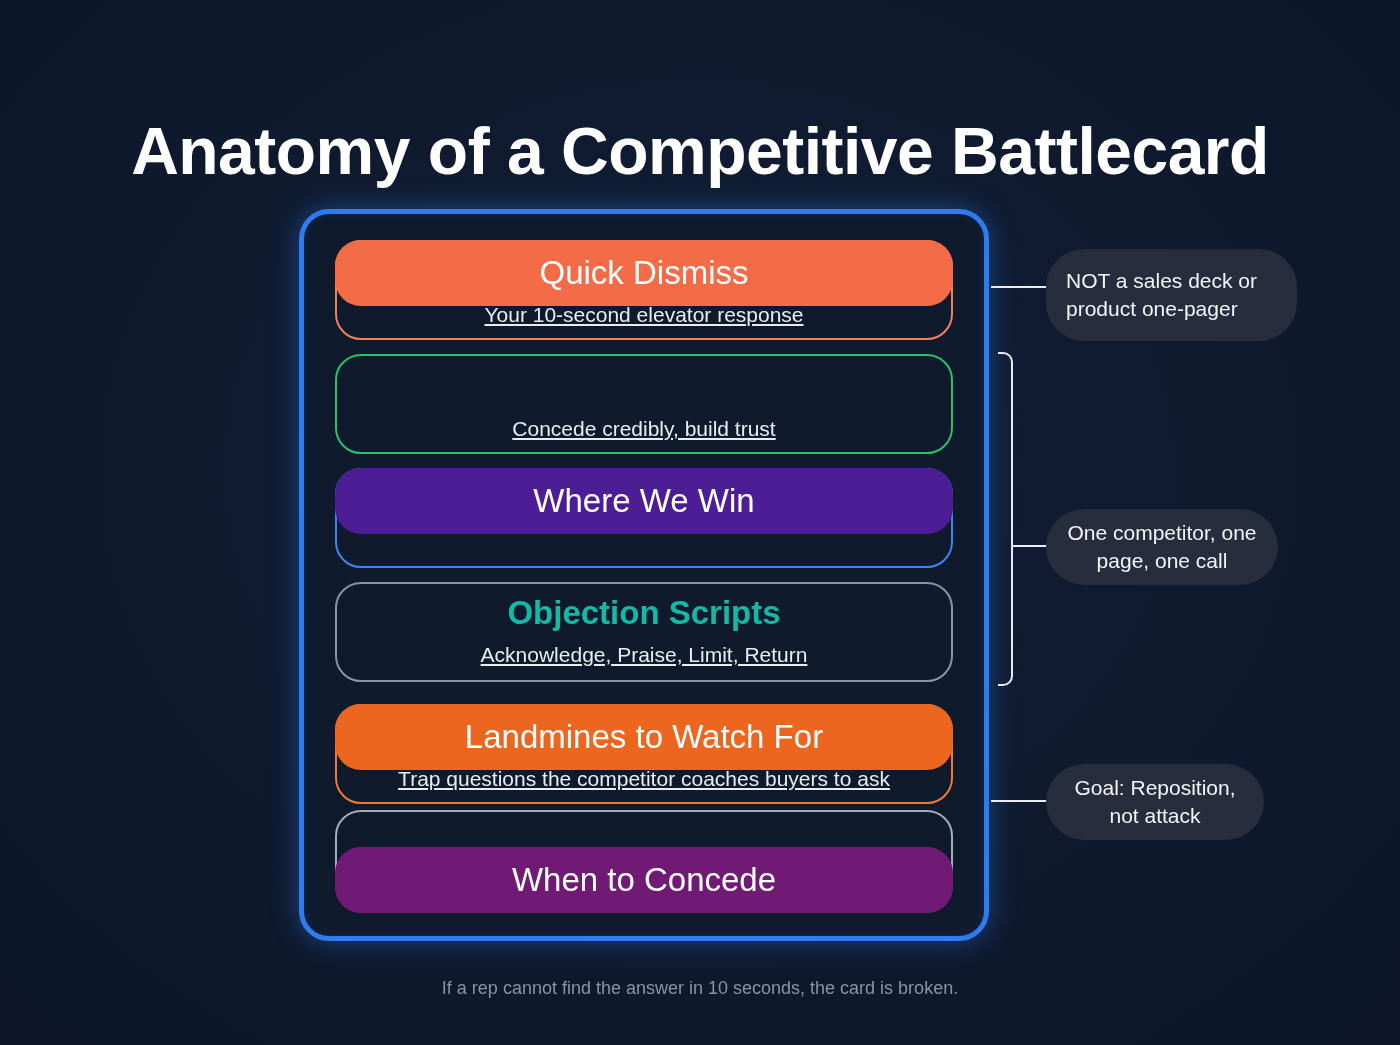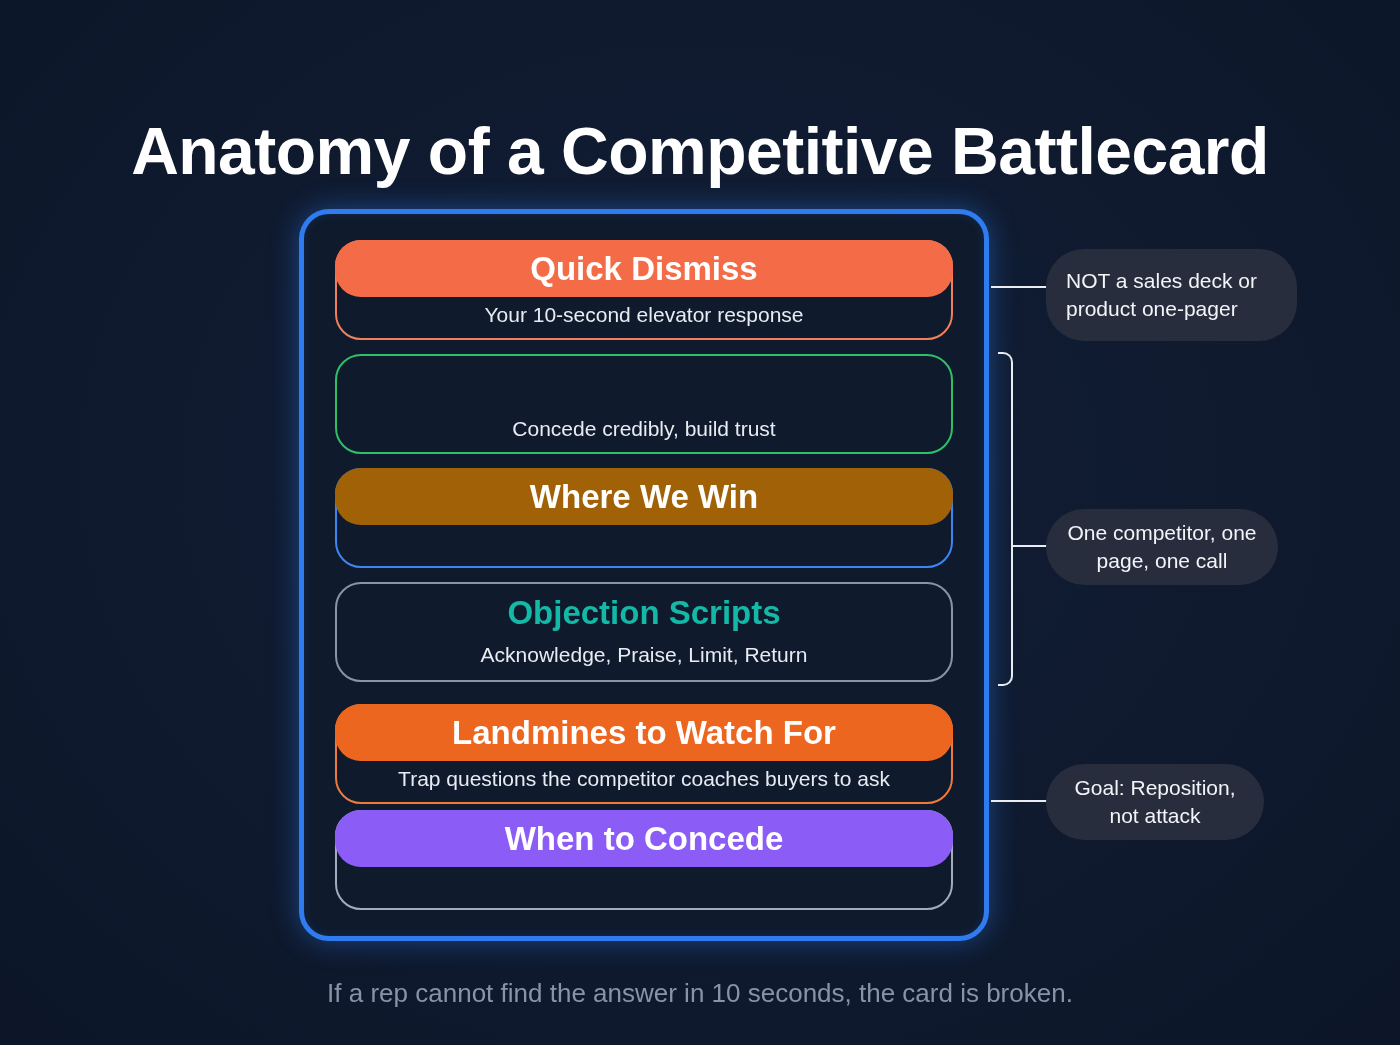"Quick Dismiss" .card-head { font-weight: 700 -> 400; height: 57px -> 66px }
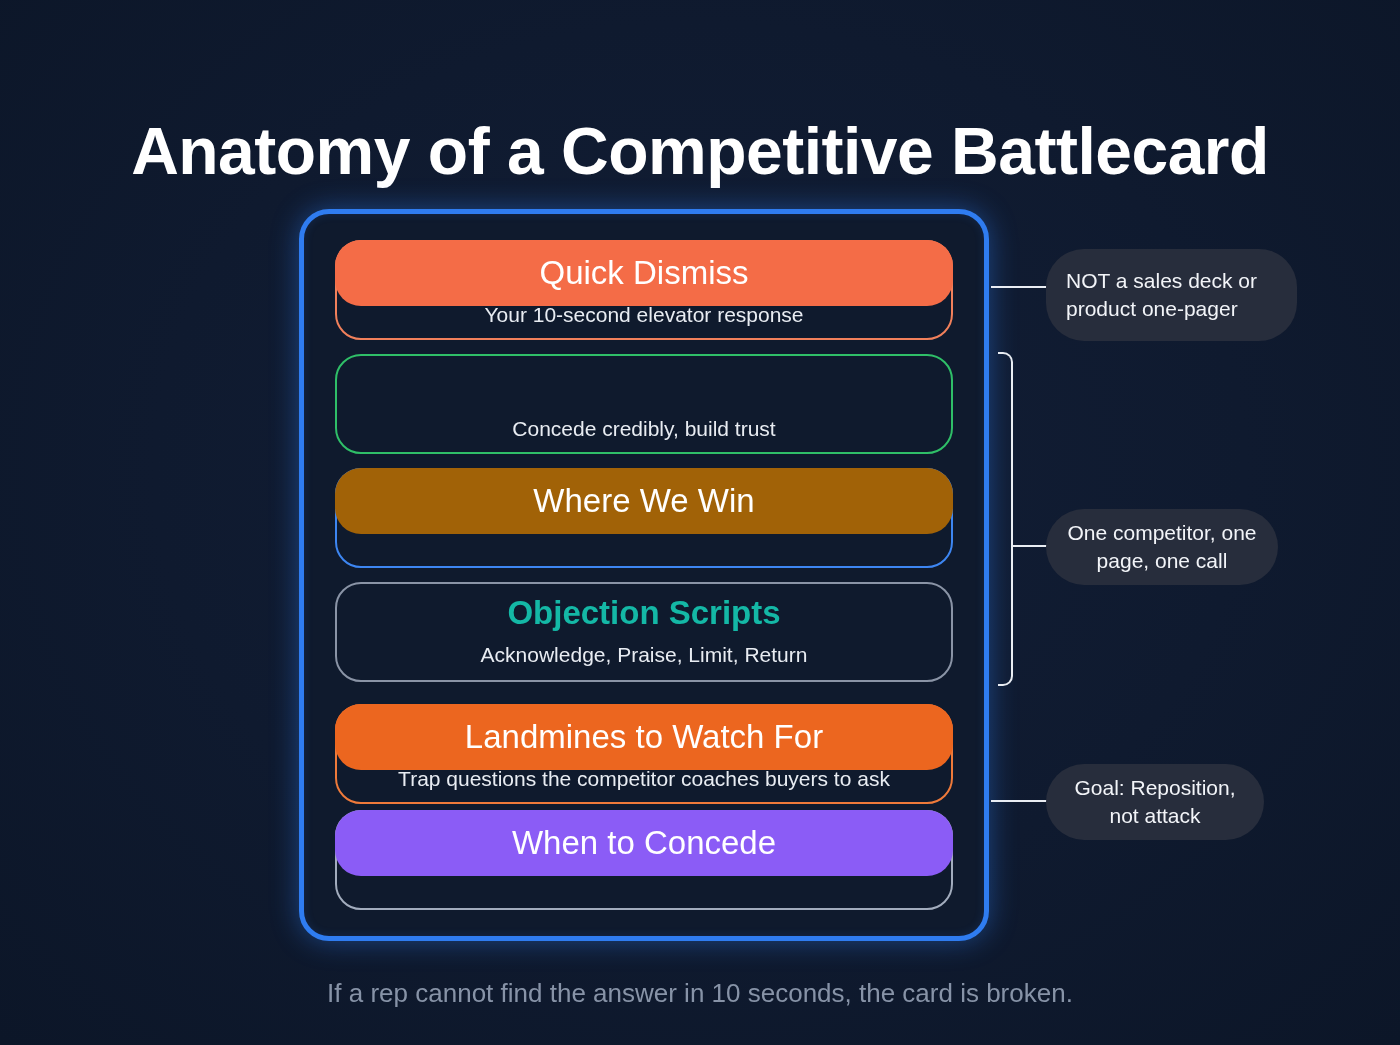"Your 10-second elevator response" .card-sub { text-decoration: none -> underline }
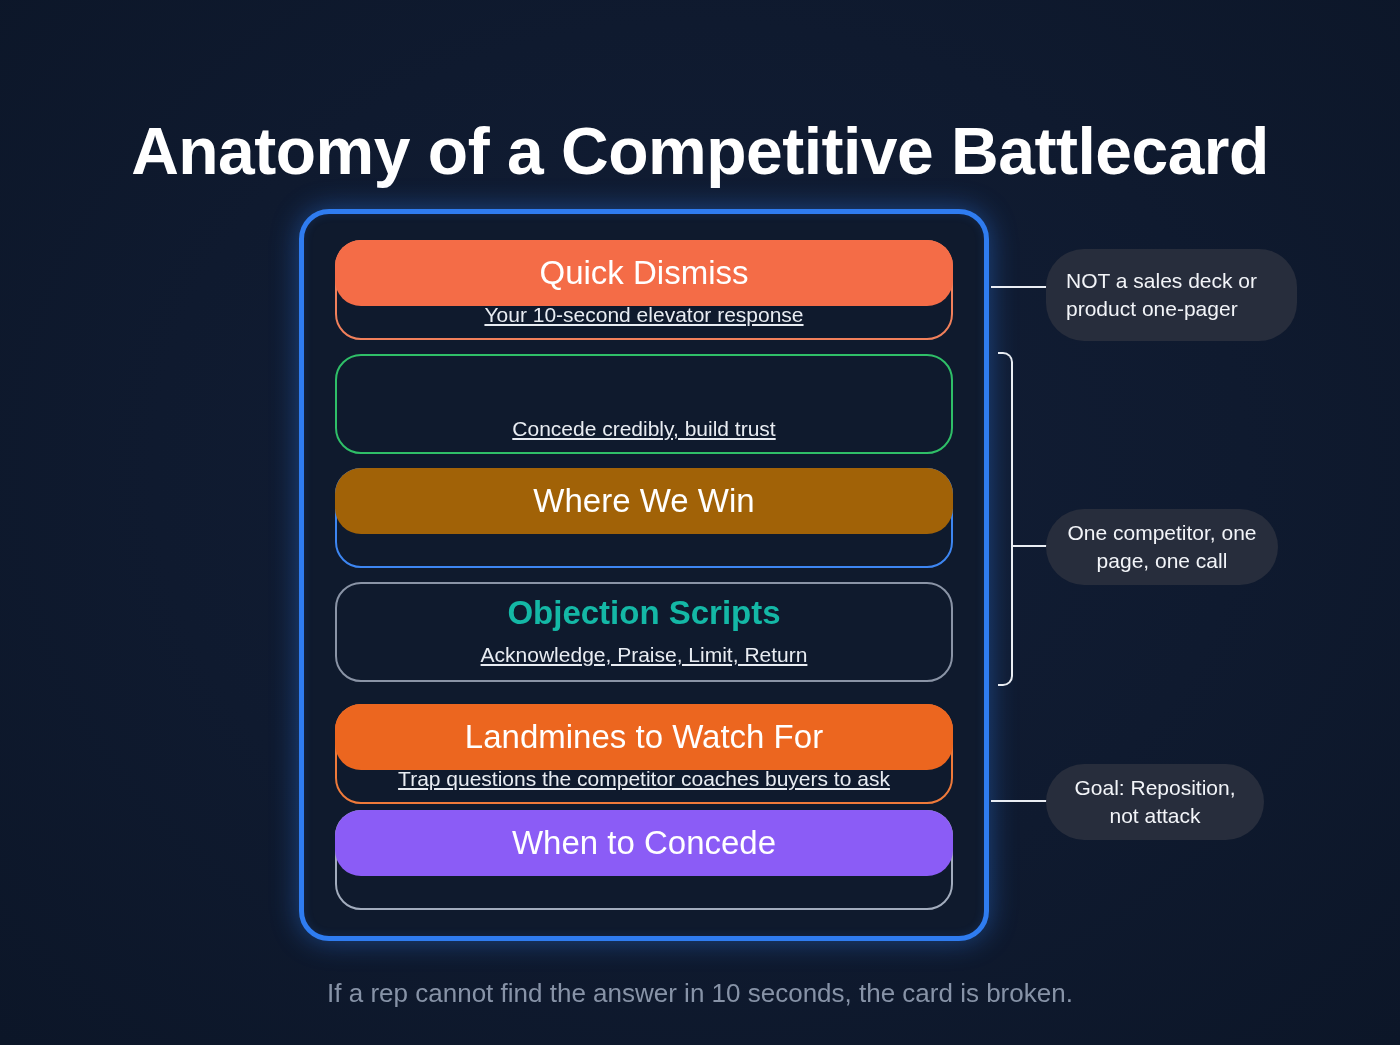"Where We Win" div.card-head { background: #a16207 -> #4c1d95 }
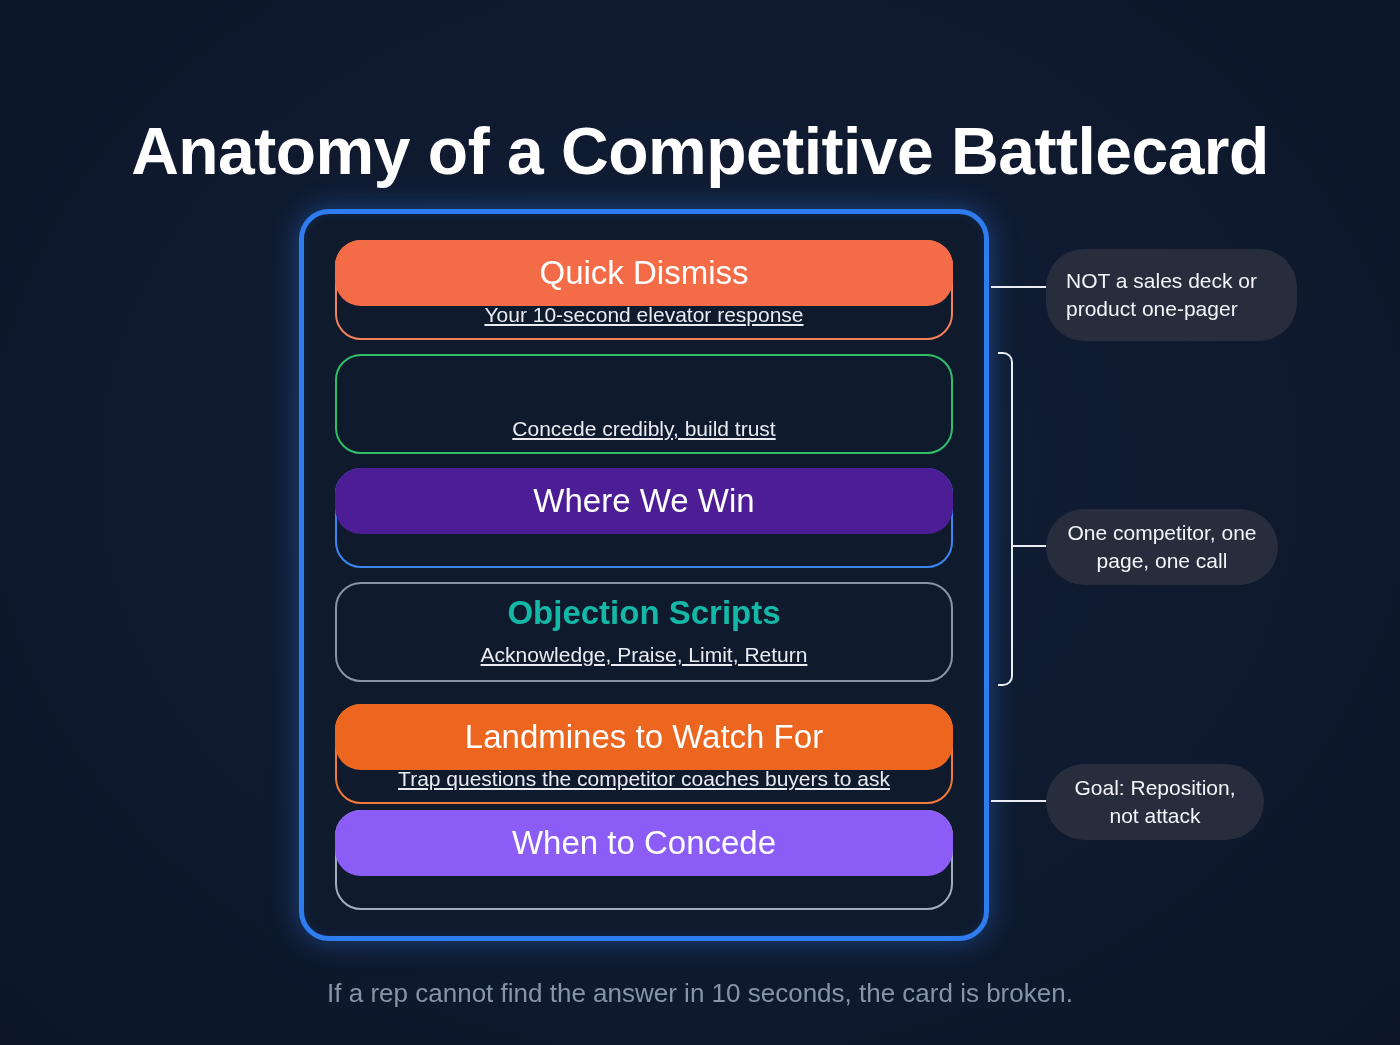"When to Concede" div.card-head { background: #8b5cf6 -> #701a75; margin-top: none -> 37px }
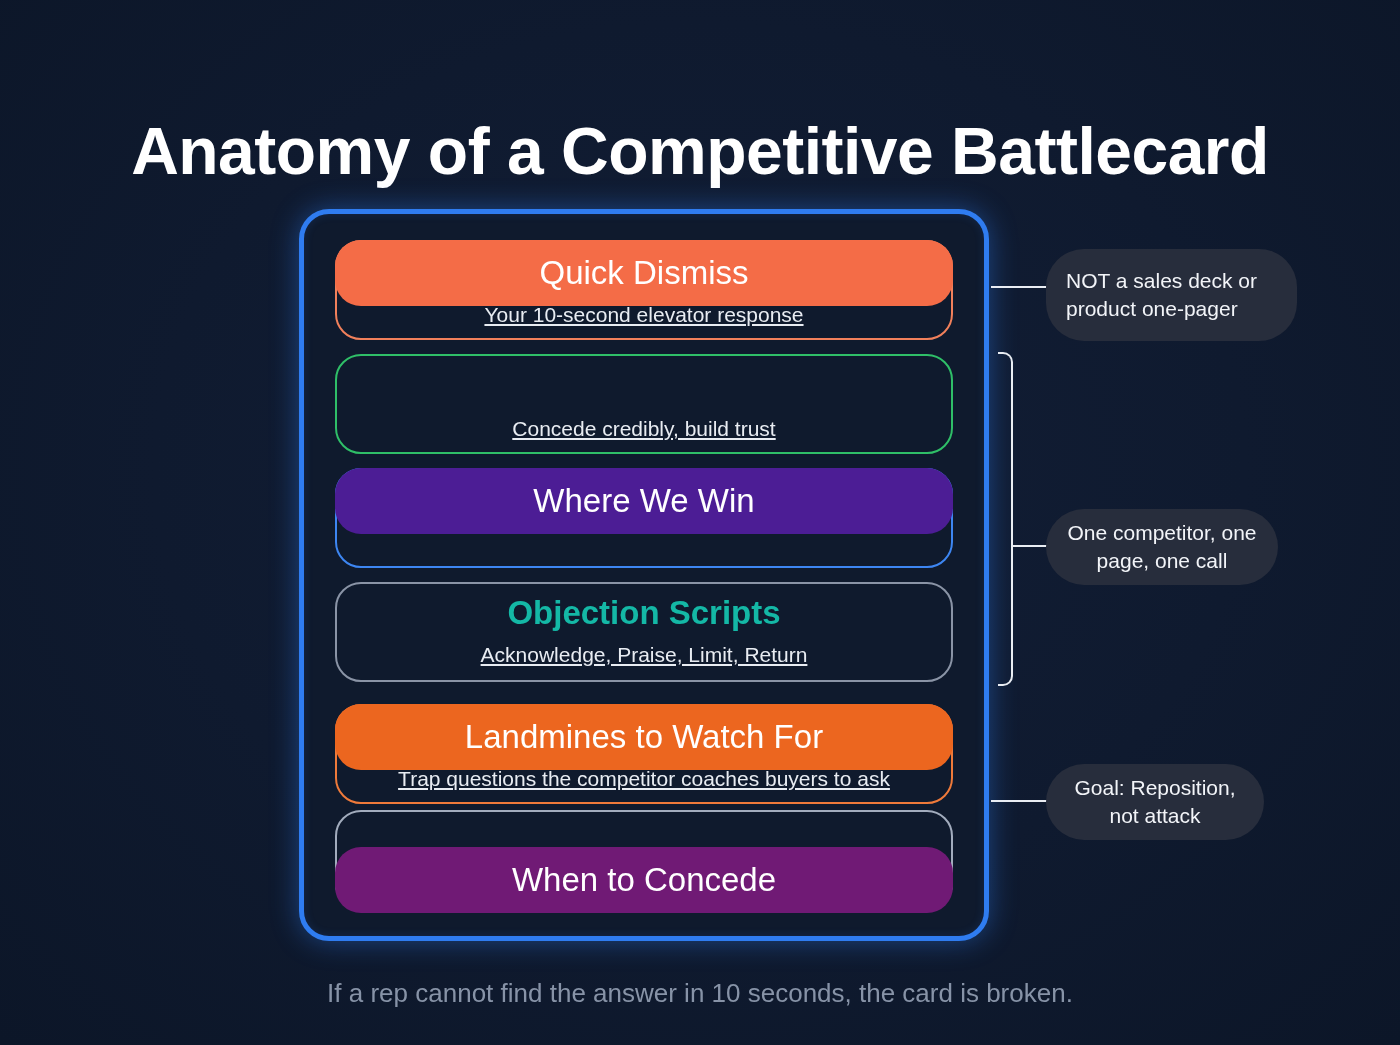"If a rep cannot find" .footer { font-size: 26px -> 18px }
